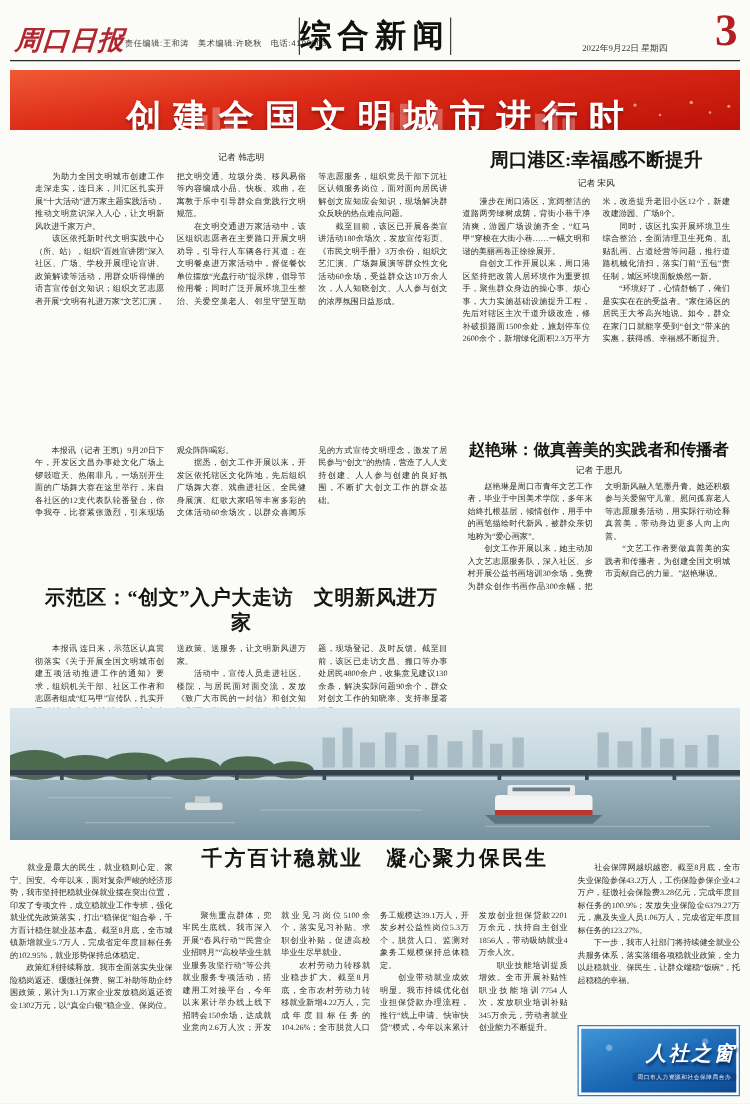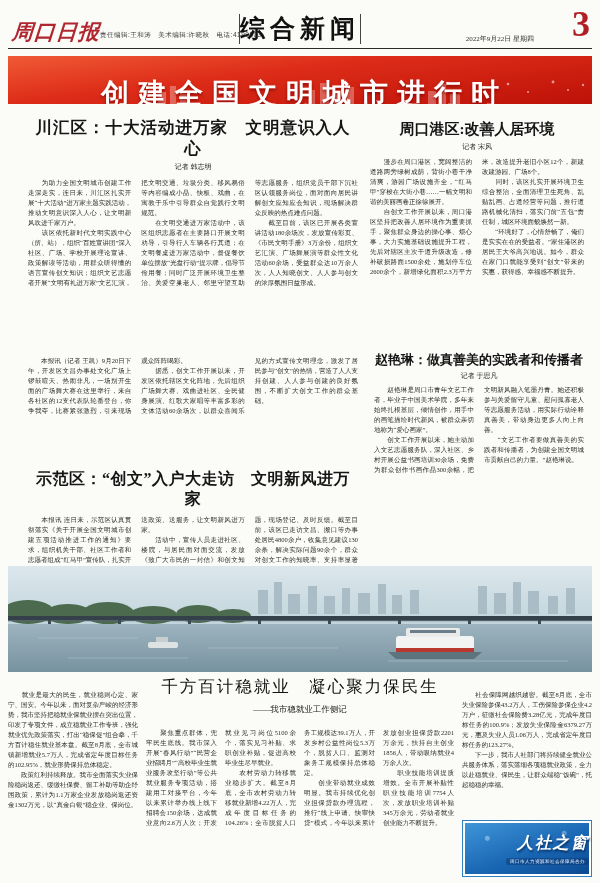"川汇区：十大活动进万家 文明意识入人心" div.headline { html: <div>川汇区：十大活动进万家 文明意识入人心</div> -> none }
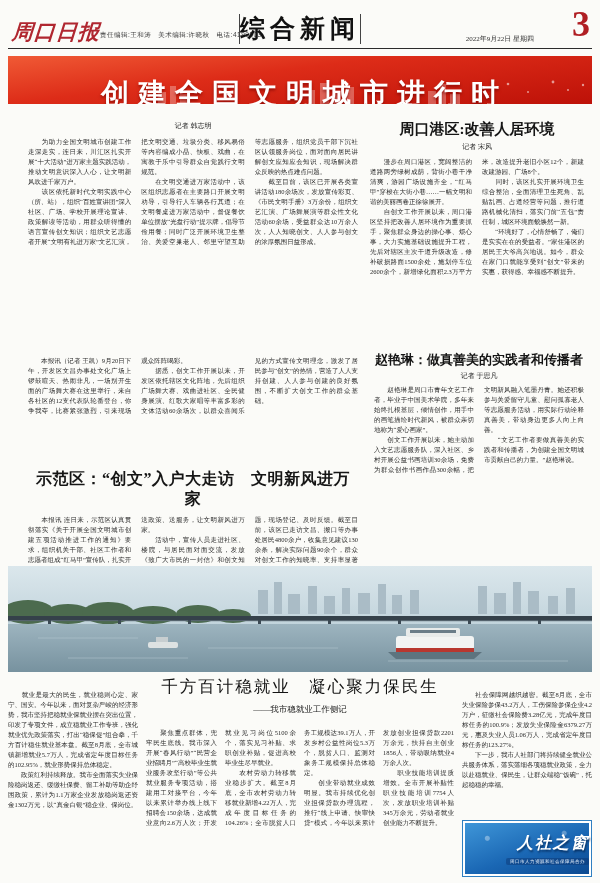"周口港区:改善人居环境" div.headline { text: :改善人居环境 -> :幸福感不断提升 }
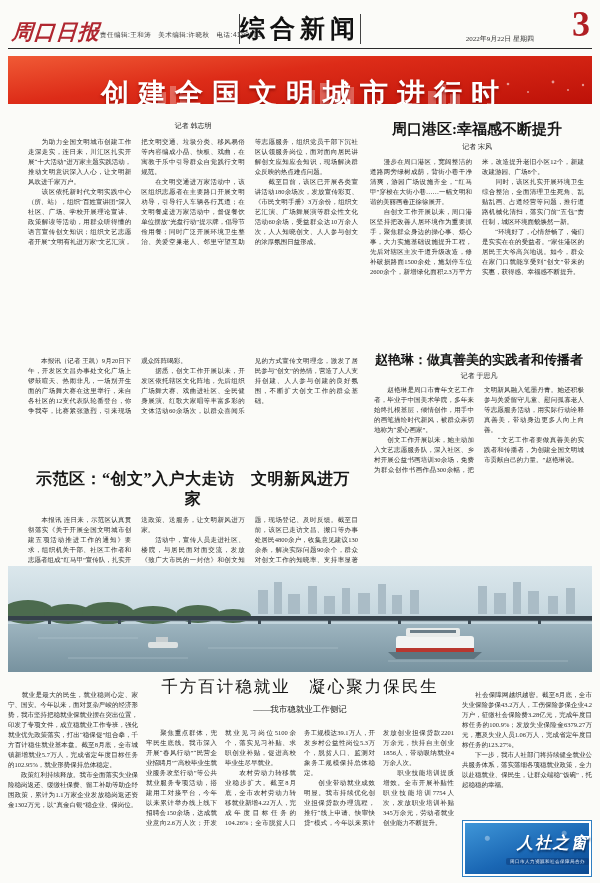"千方百计稳就业 凝心聚力保民生" .feat-title { font-weight: normal -> bold }
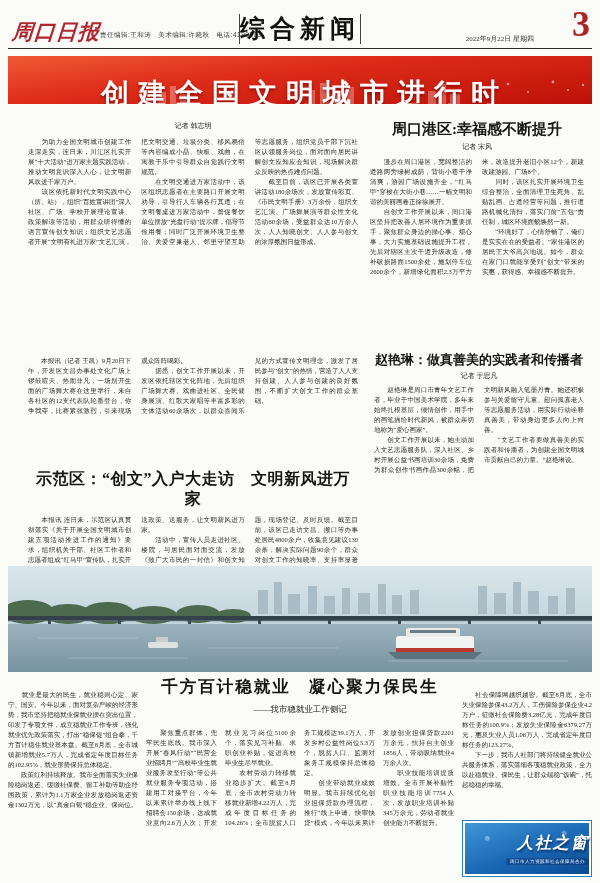"——我市稳就业工作侧记" div.feat-sub { html: <div>——我市稳就业工作侧记</div> -> none }
